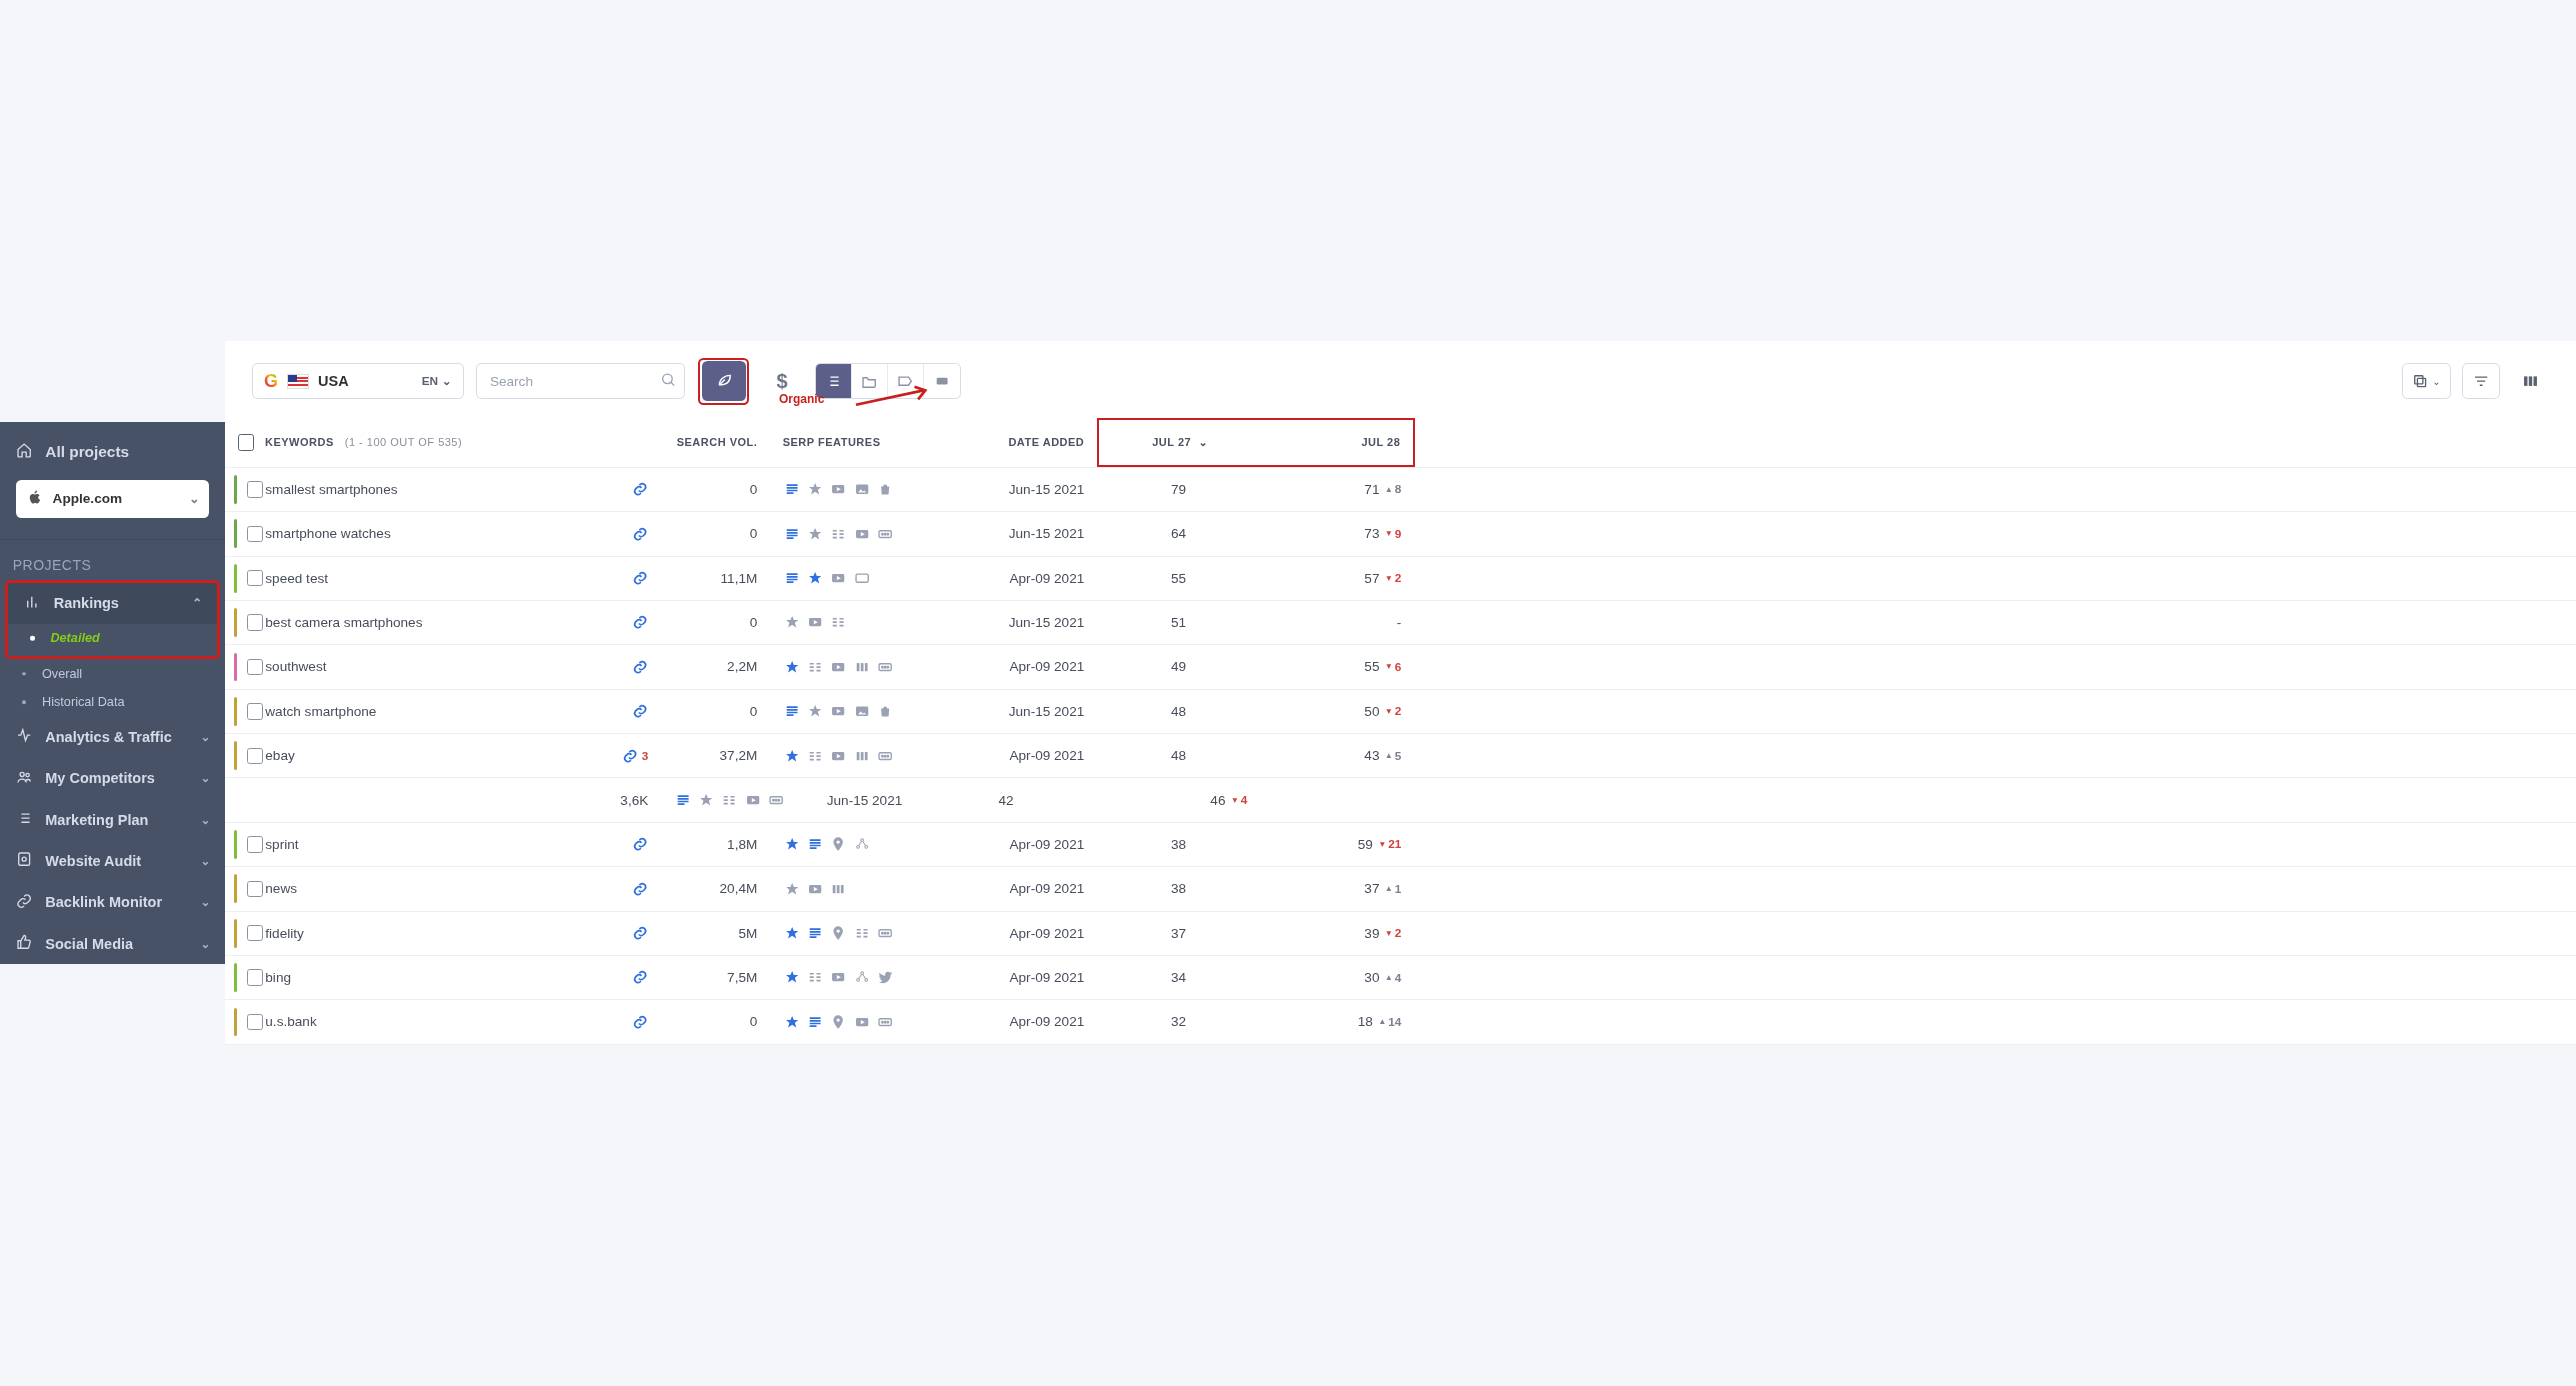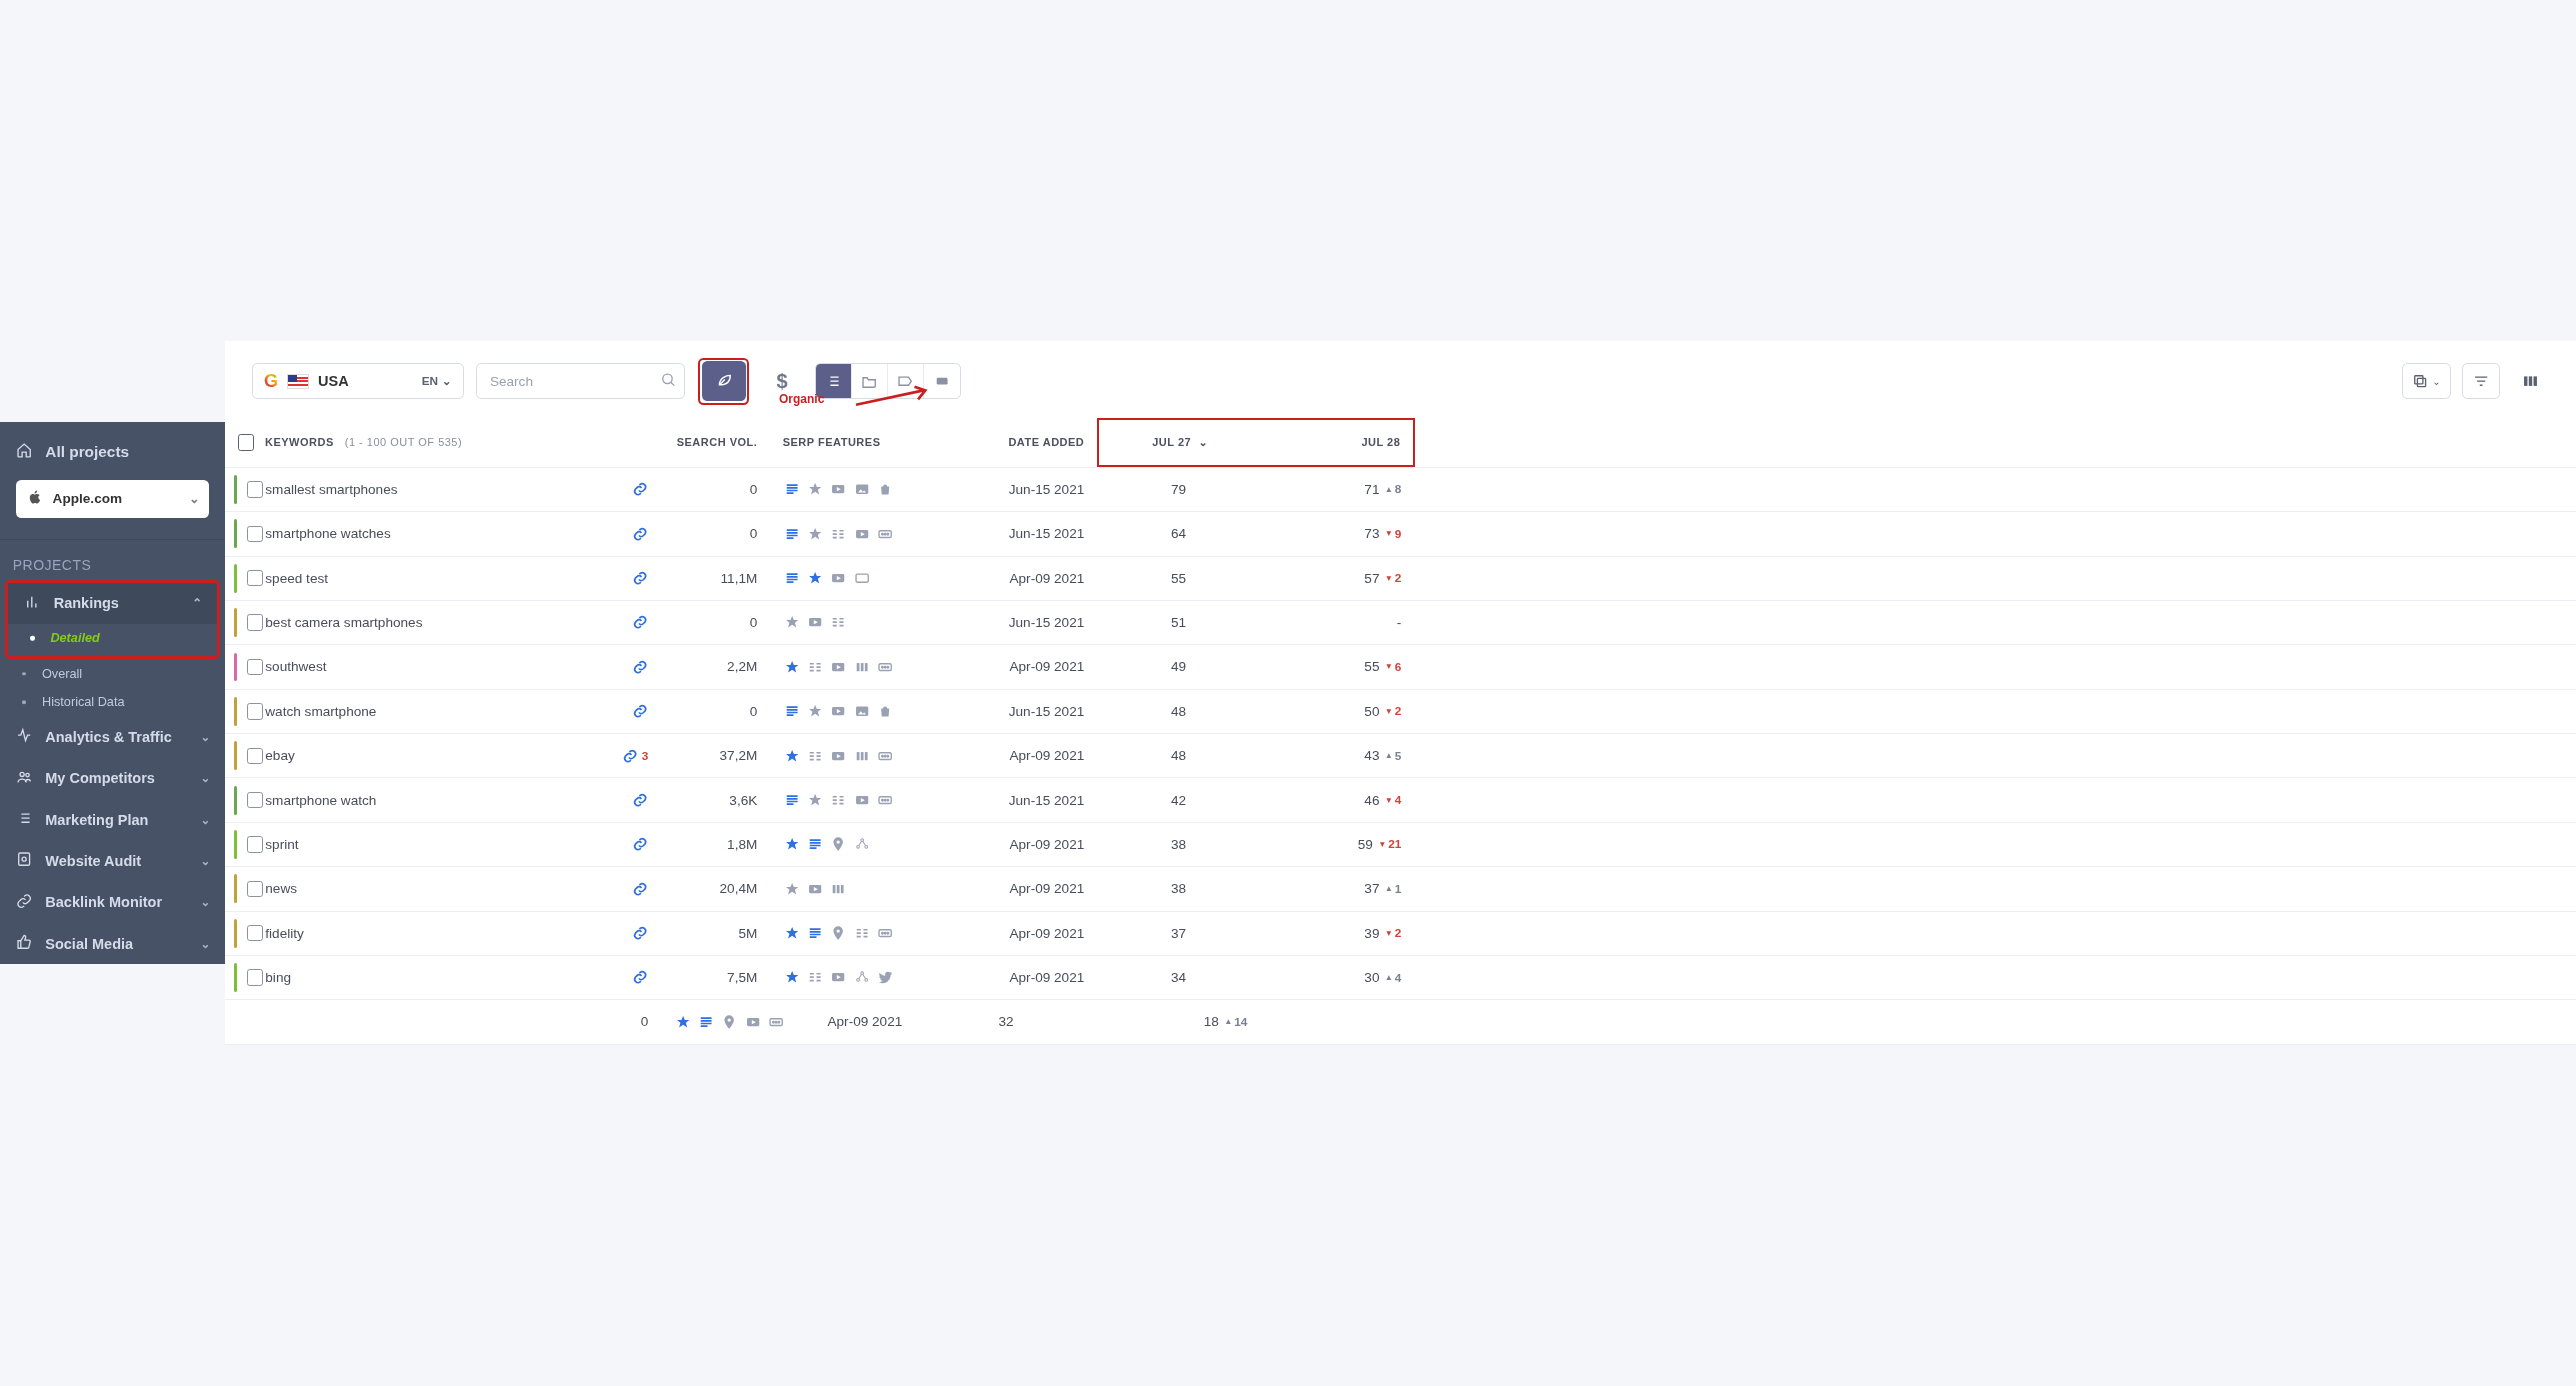"smartphone watch" div.td { html: <div> <span></span> <span></span> <span>smartphone watch</span> <span> <svg> <path></path> </svg> </span> </div> -> none }
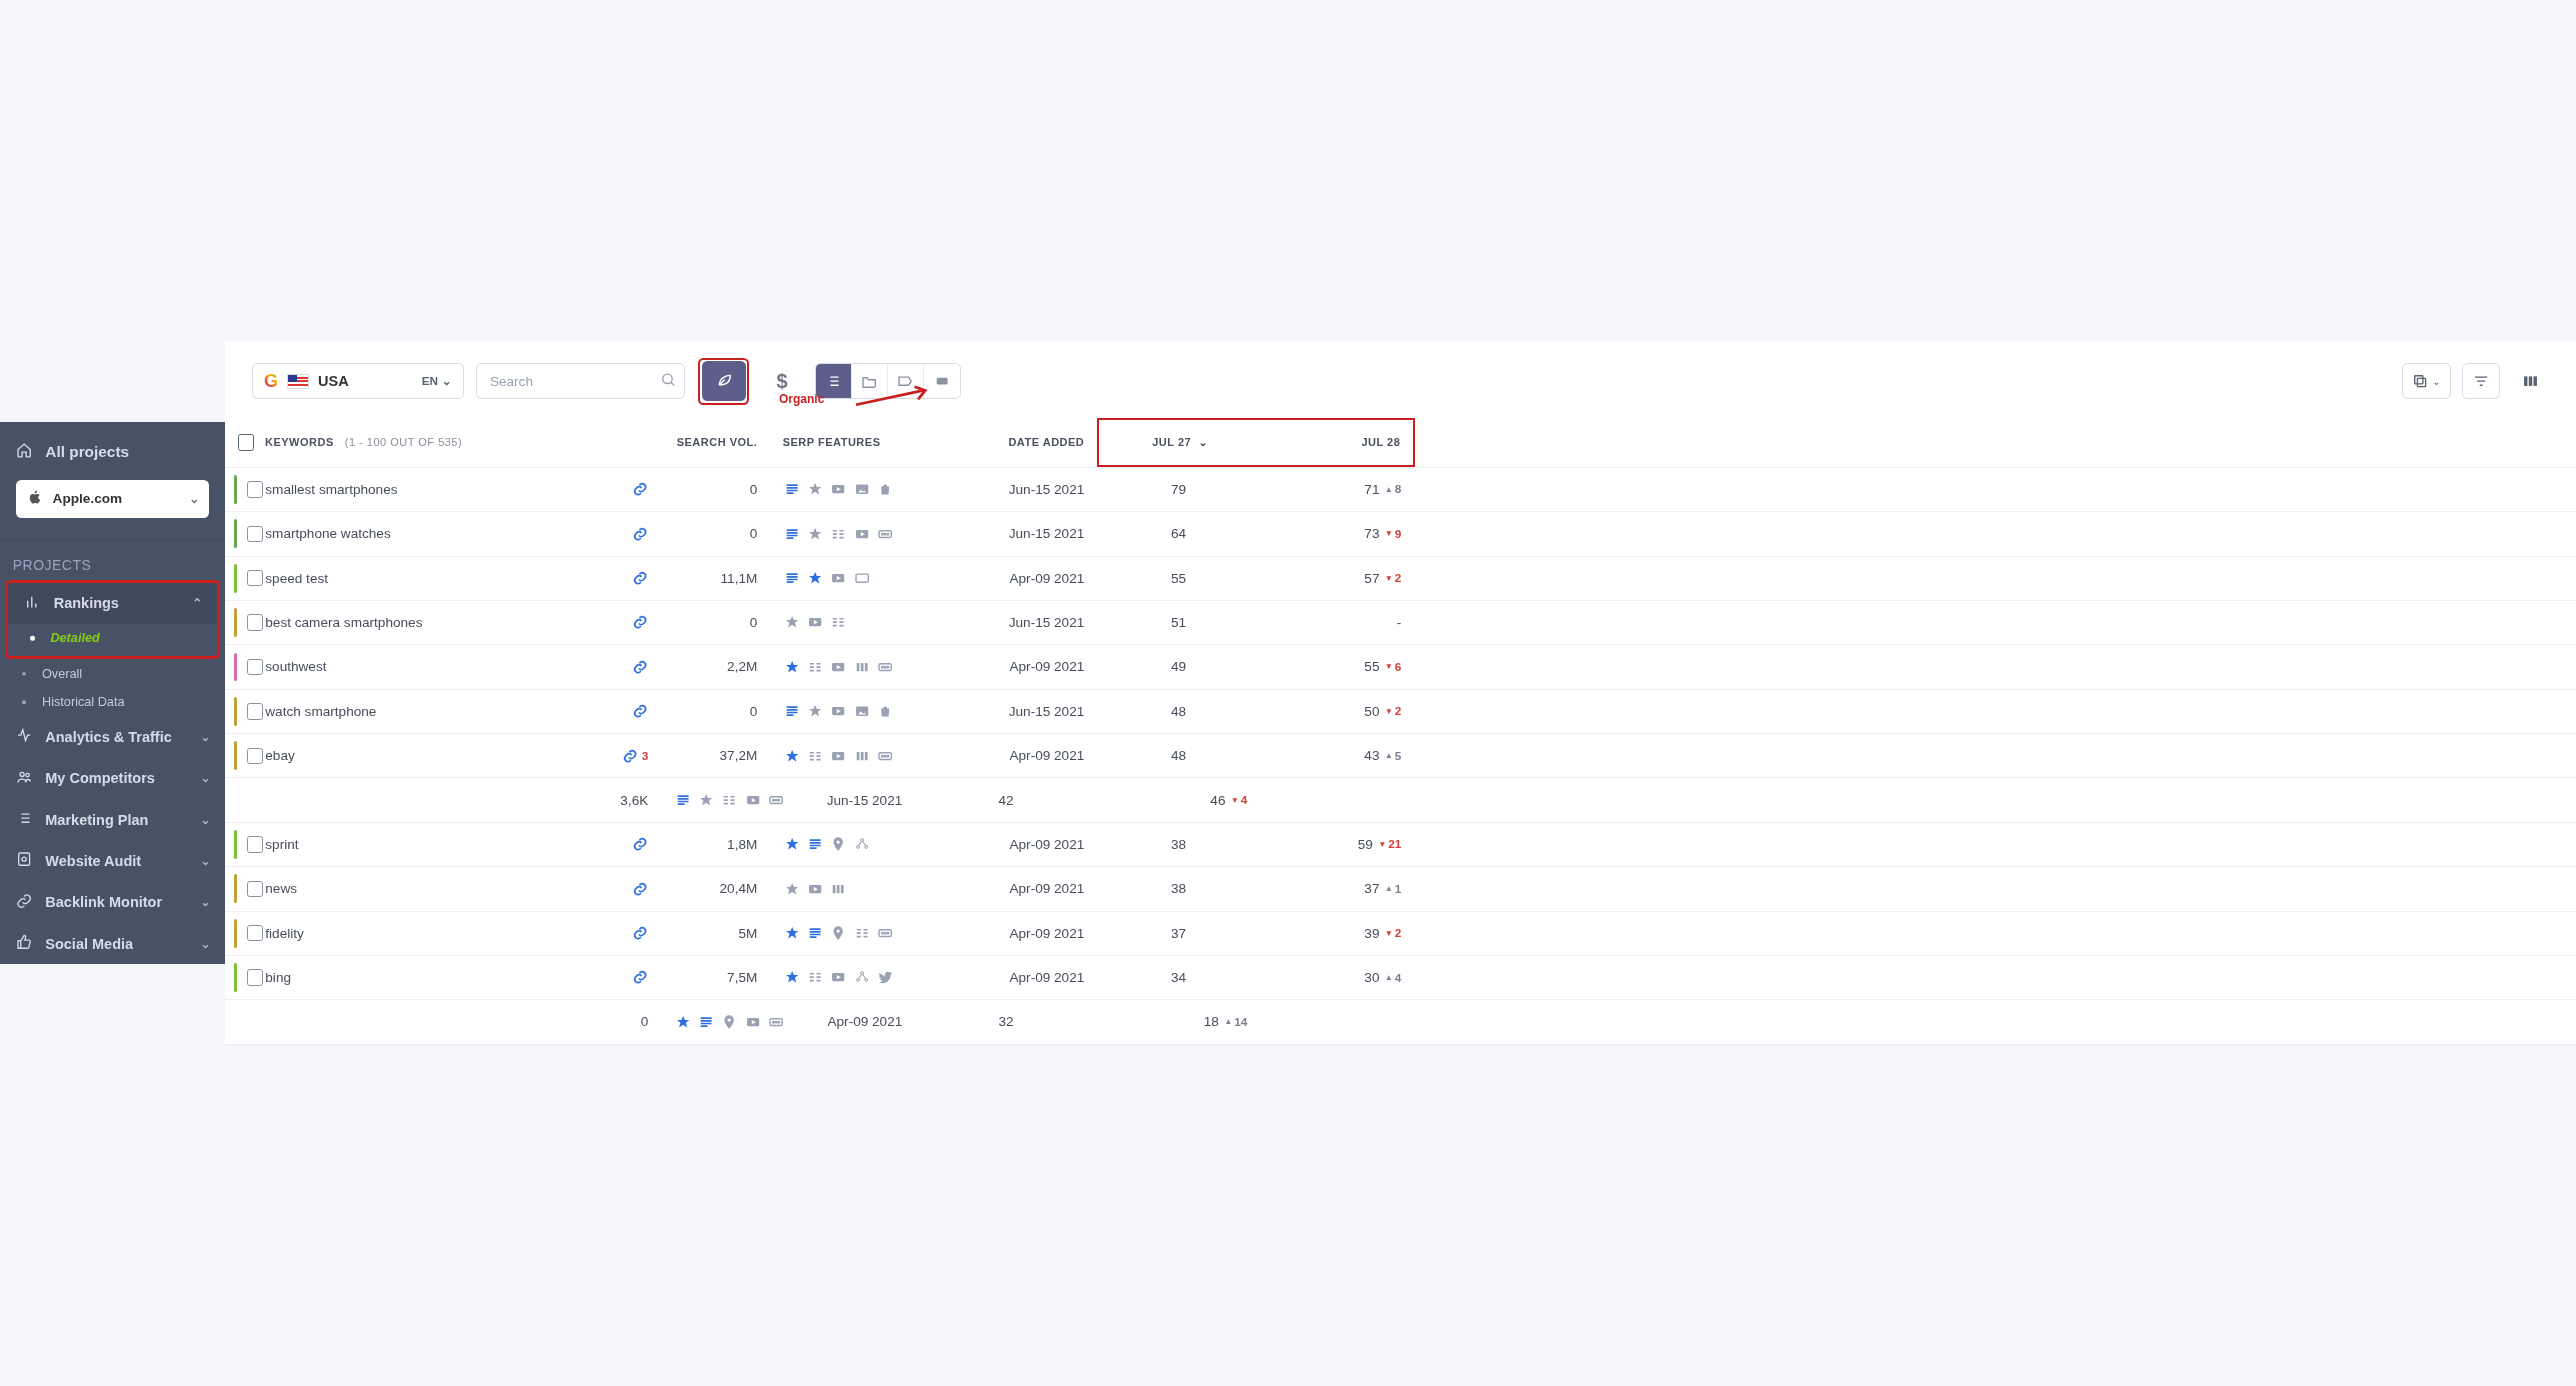"u.s.bank" div.td { html: none -> <div> <span></span> <span></span> <span>u.s.bank</span> <span> <svg> <path></path> </svg> </span> </div> }
